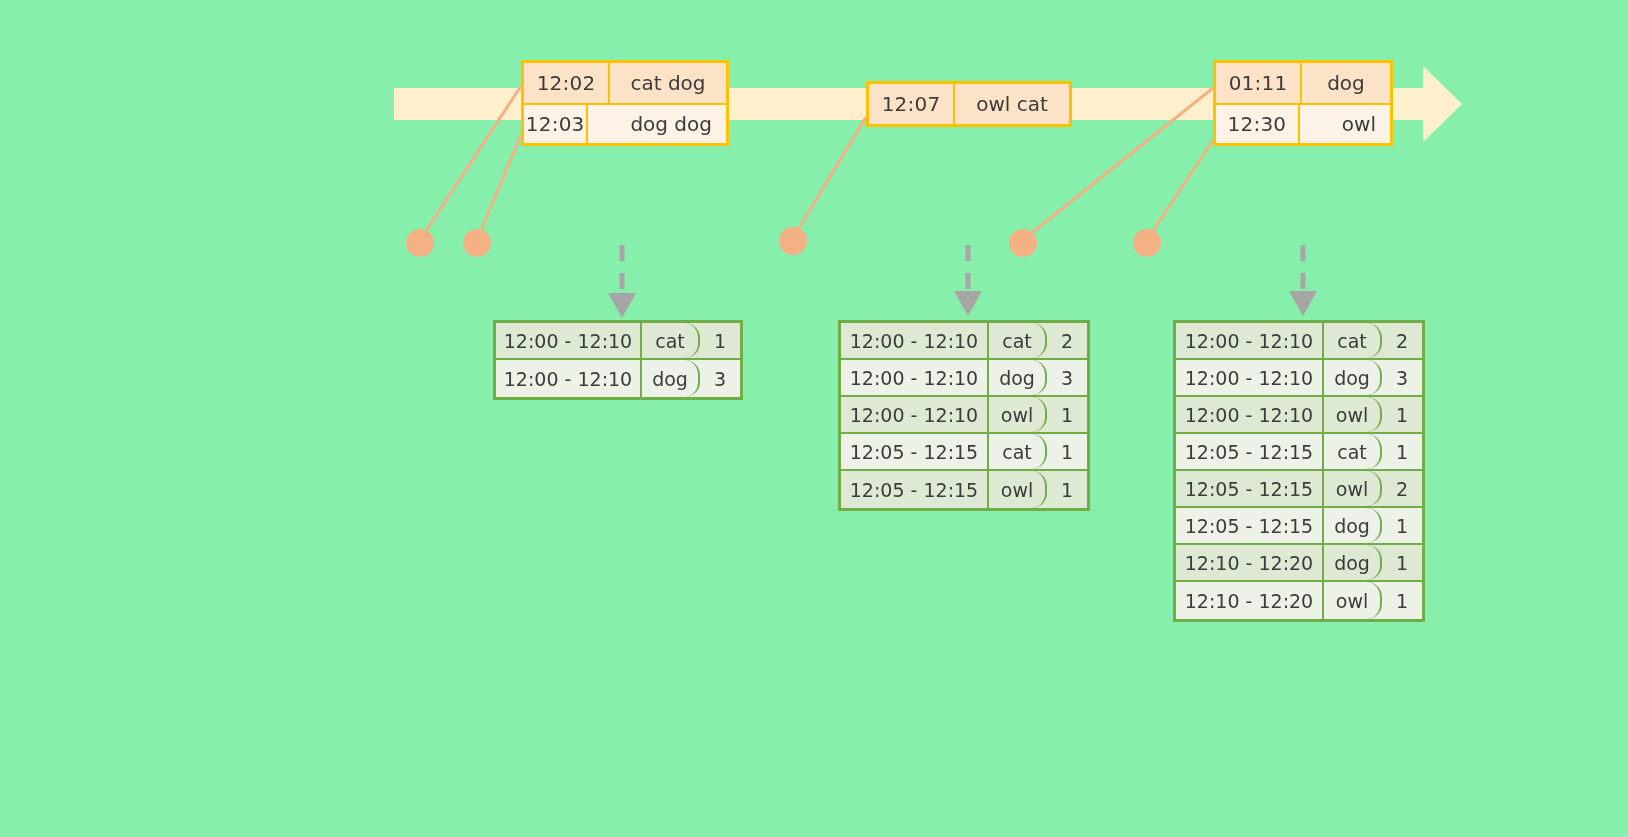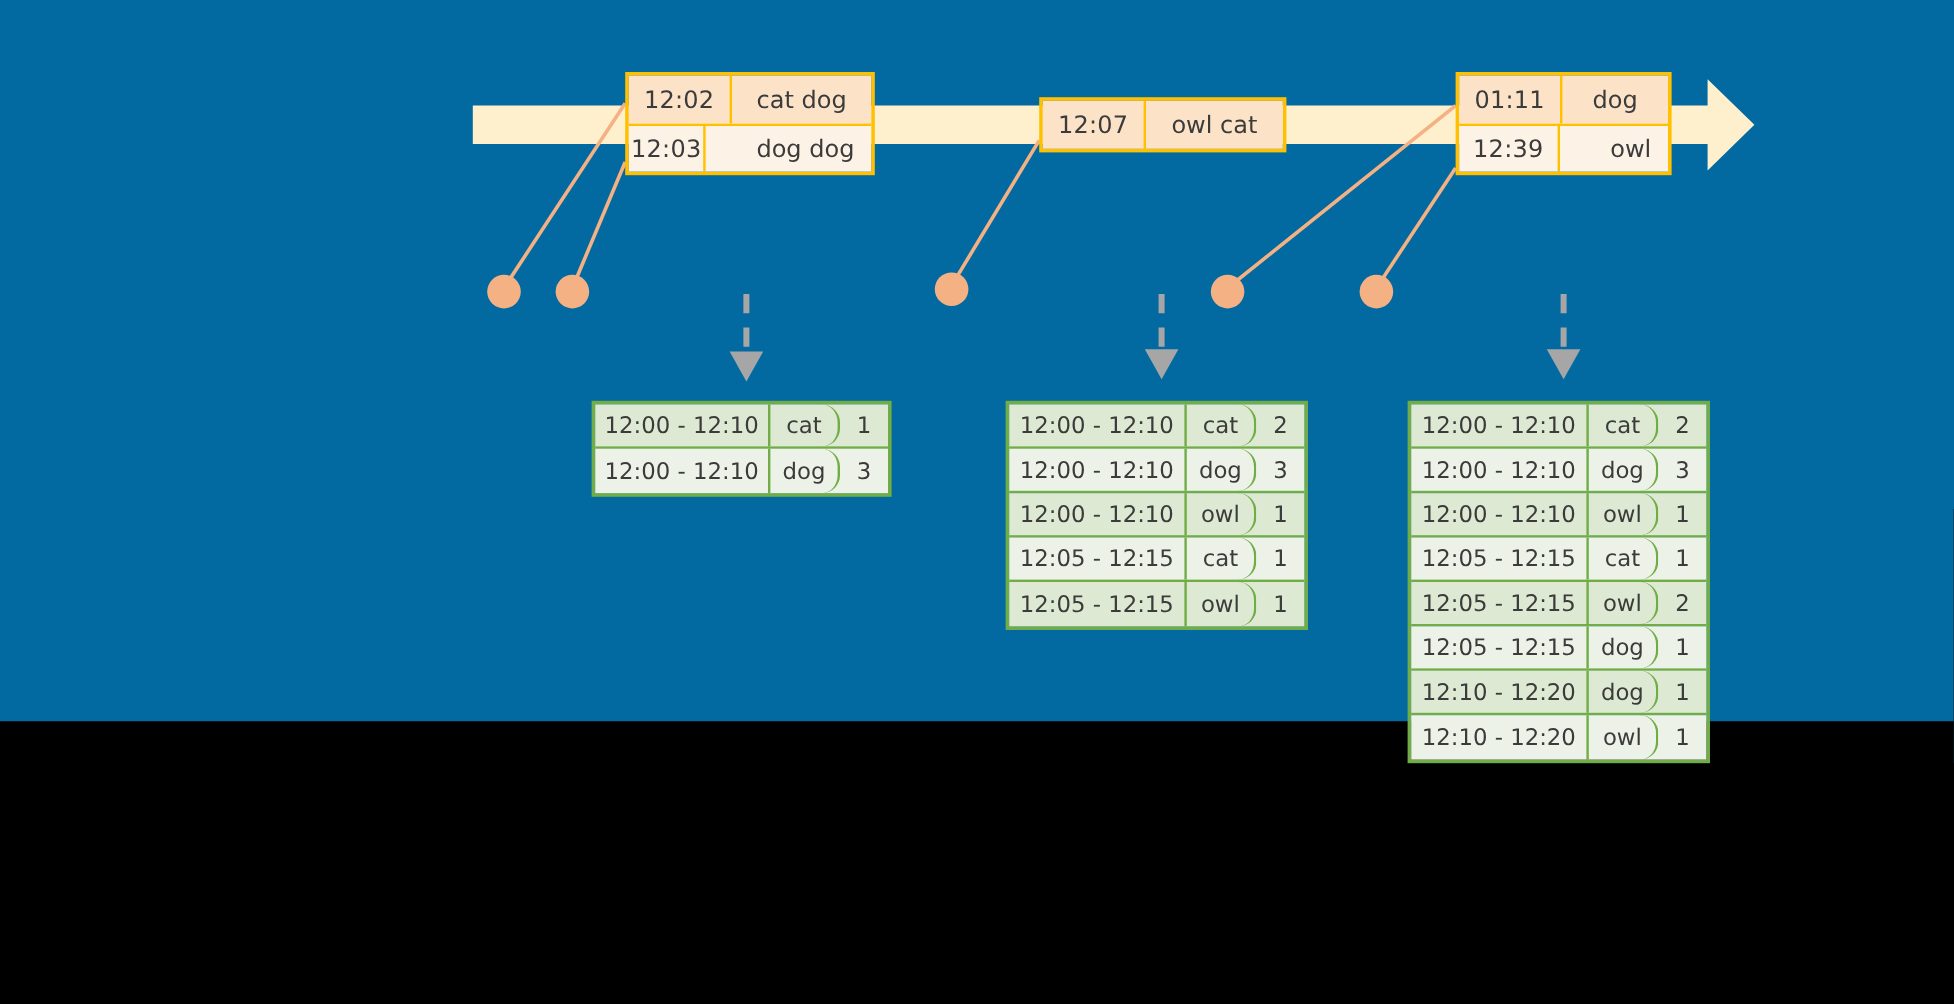"12:02" #stage { background: #0369a1 -> #86efac; height: 601px -> 837px }
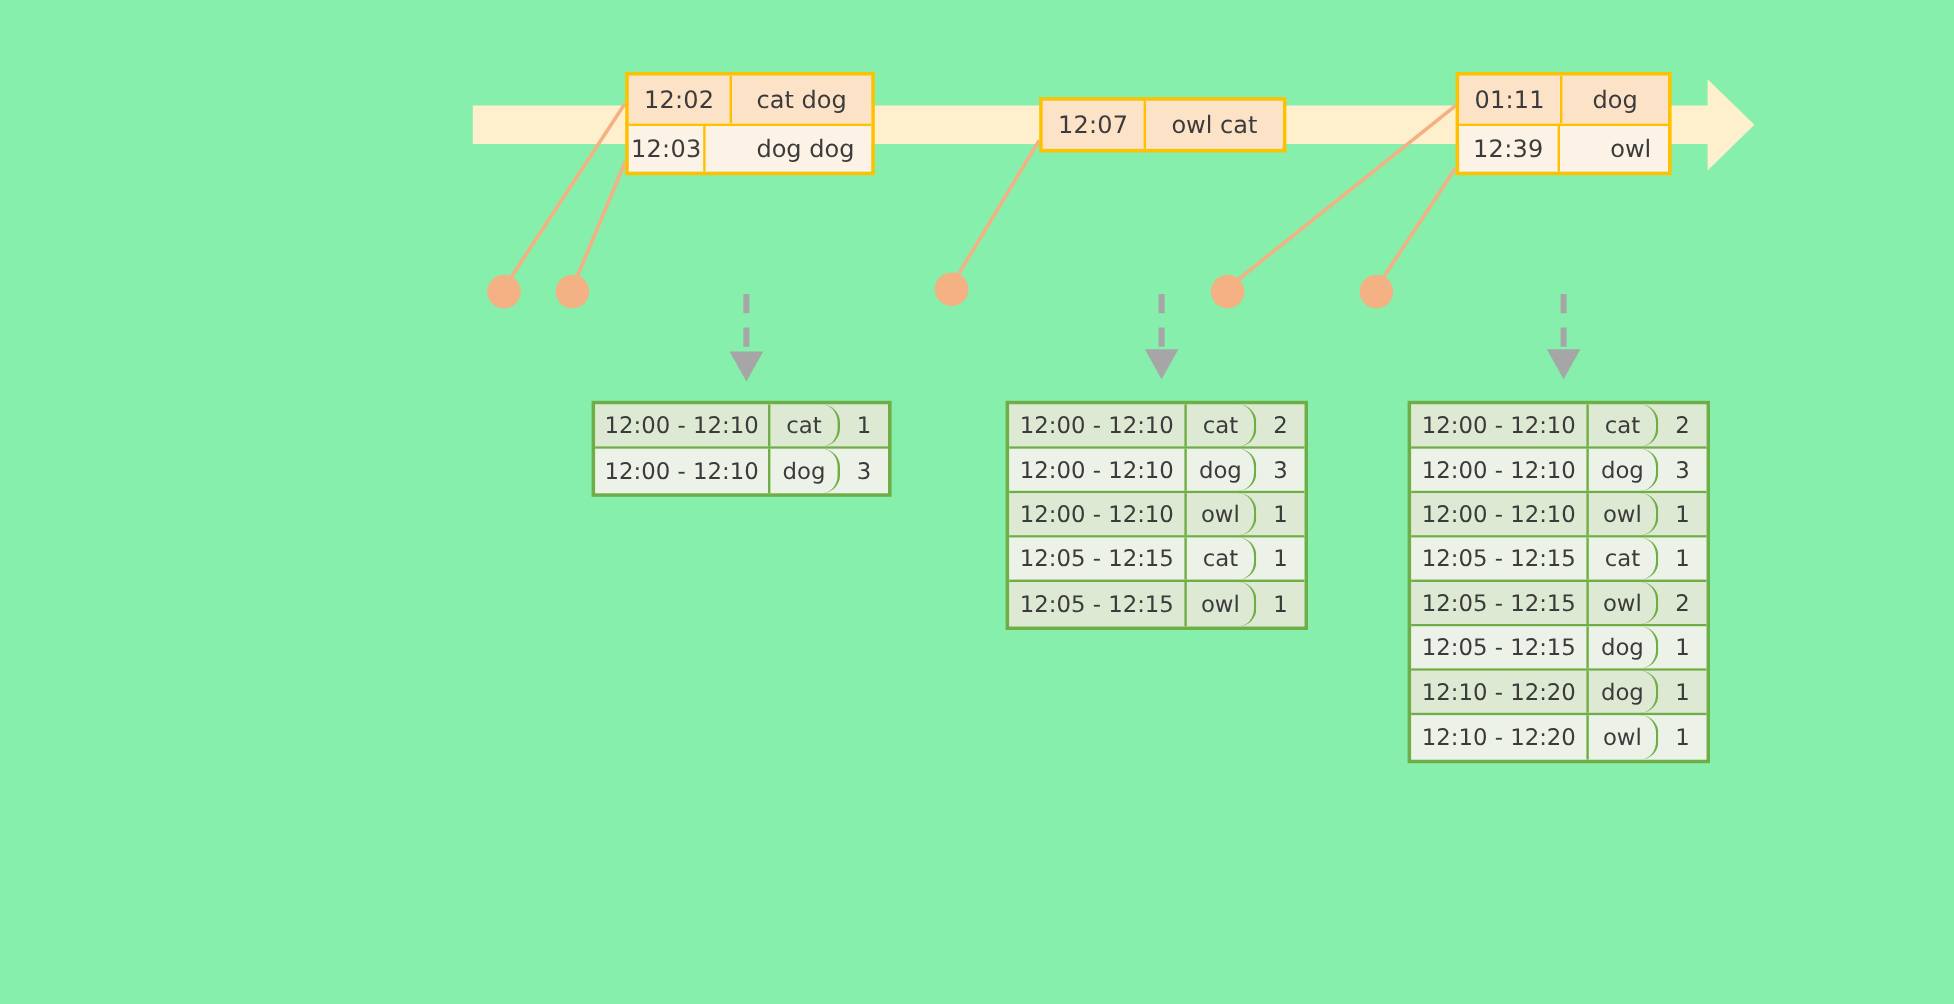"12:39" div.ev-time { text: 12:39 -> 12:30 }
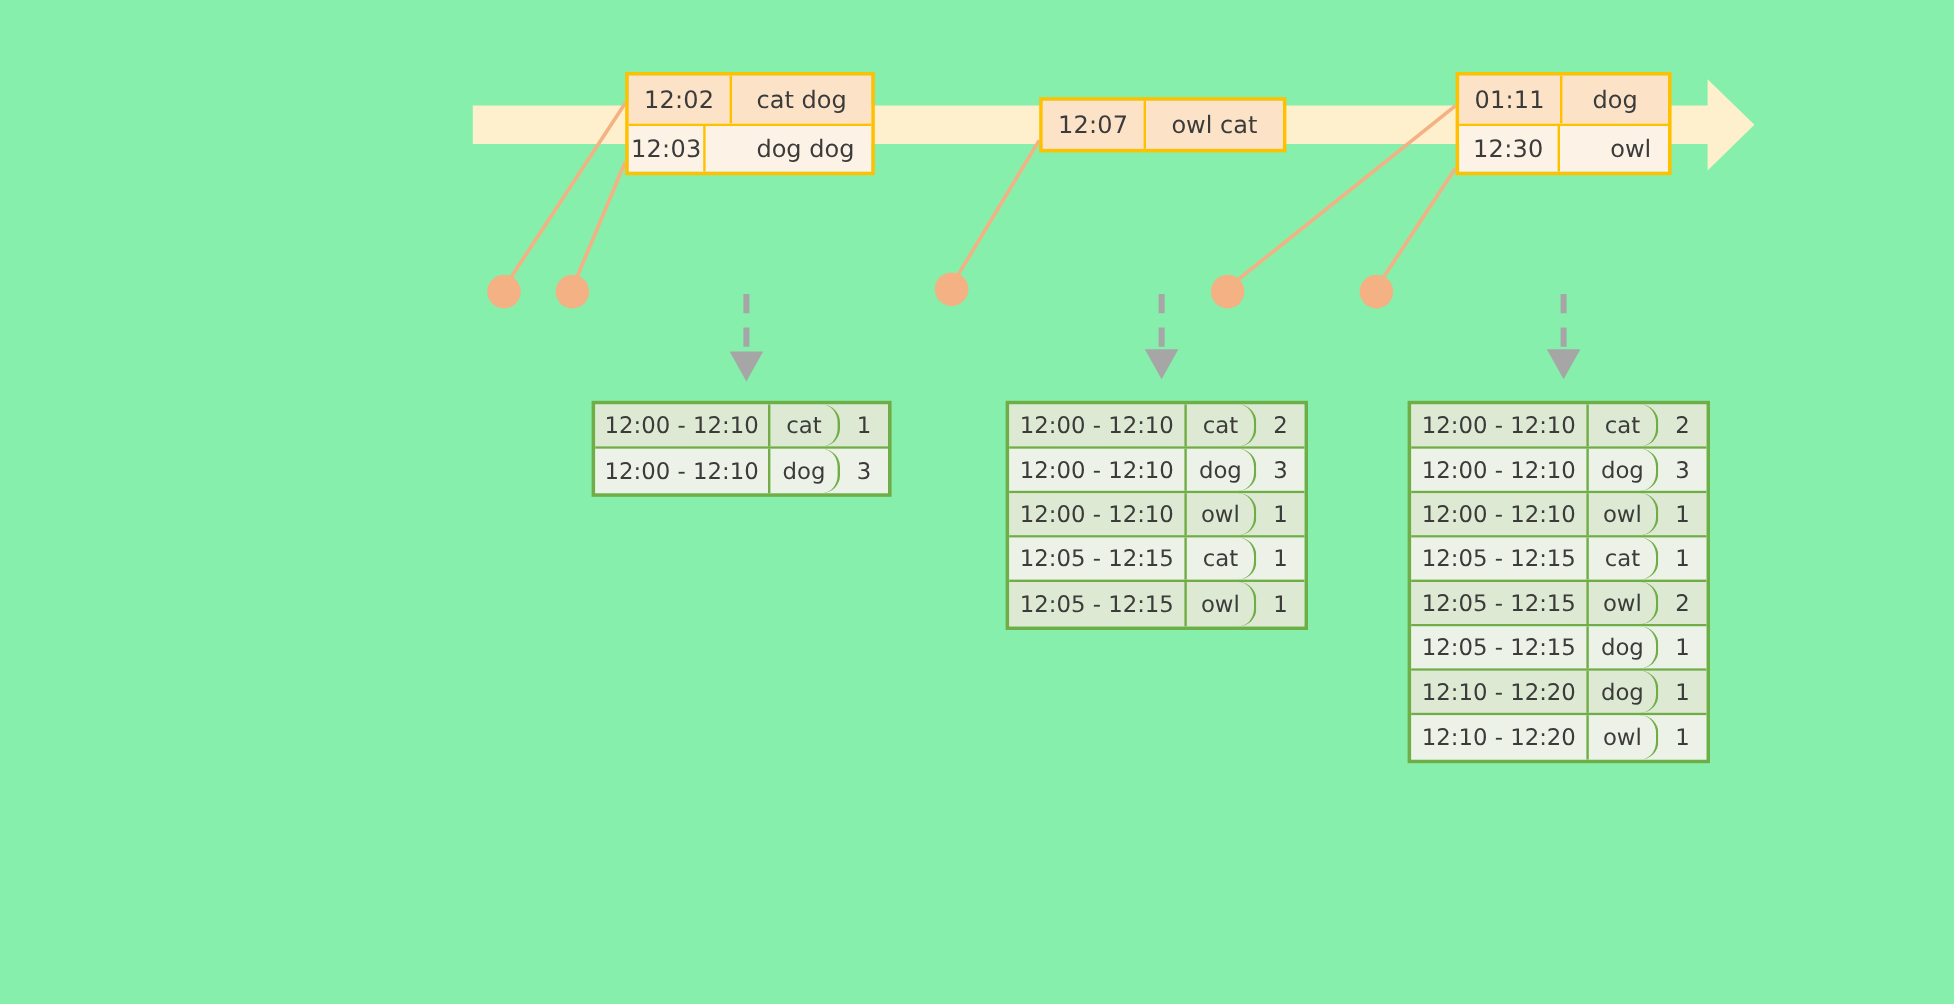"12:00 - 12:10" .result-table { margin-top: 14px -> none }
